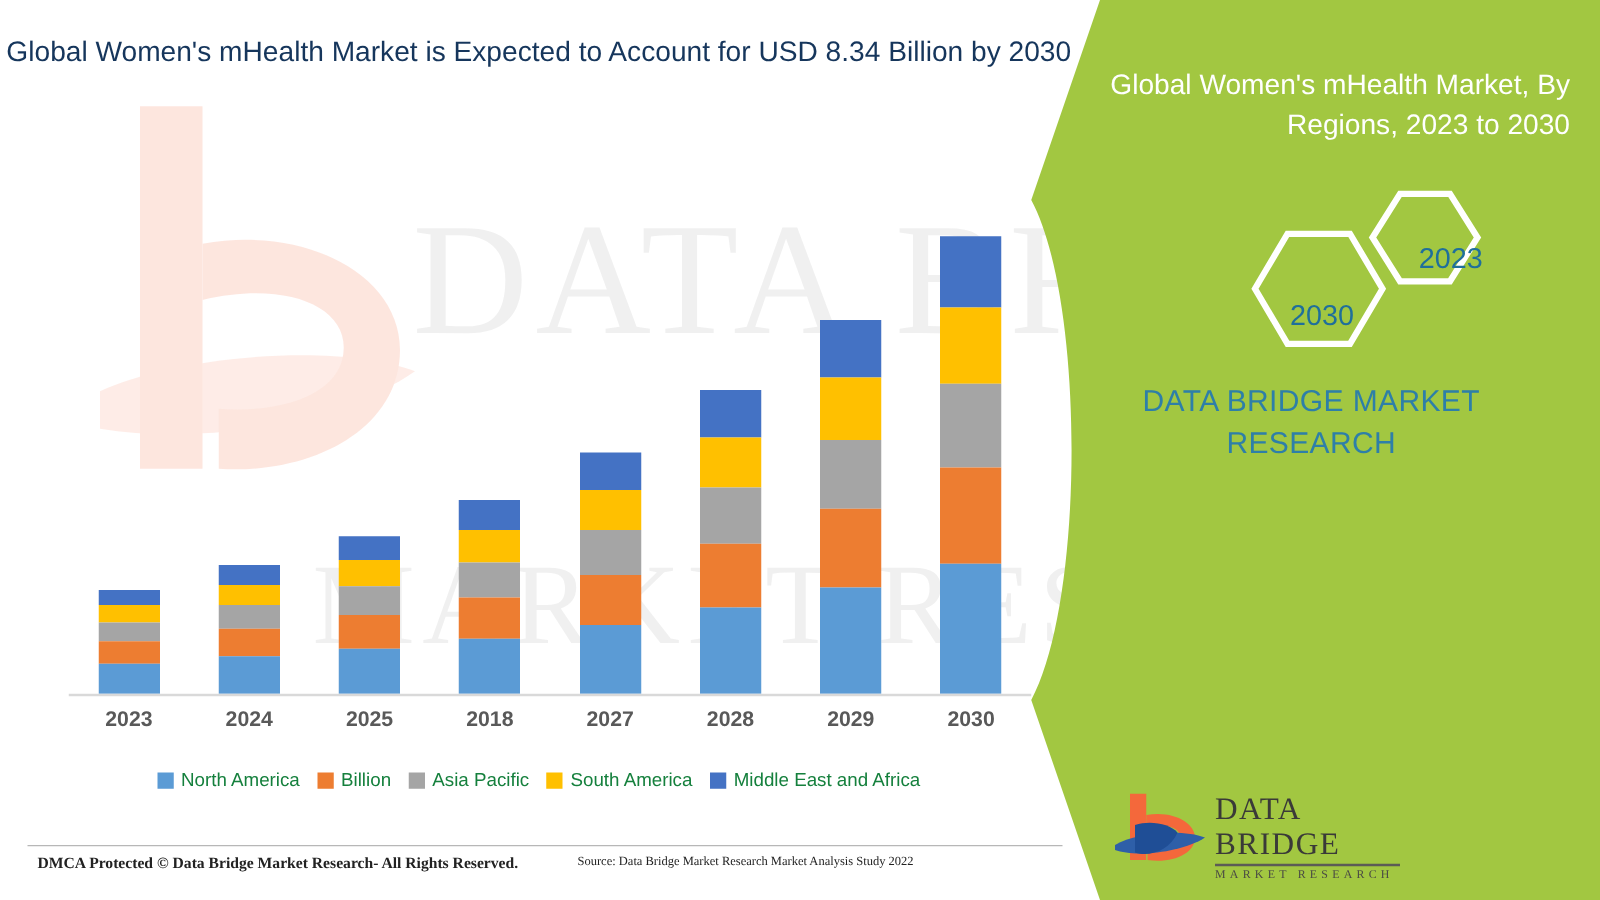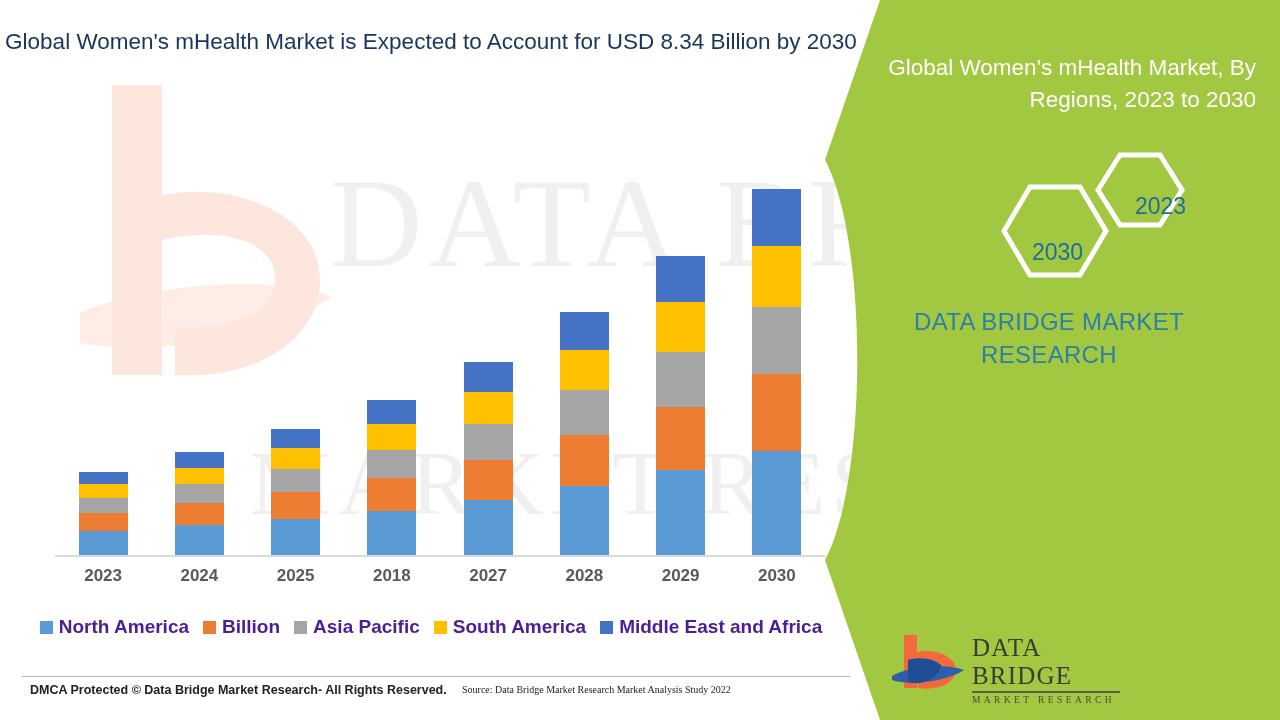"North America" .legend-label { color: #4c1d95 -> #15803d; font-size: 19px -> 15px; font-weight: bold -> normal }
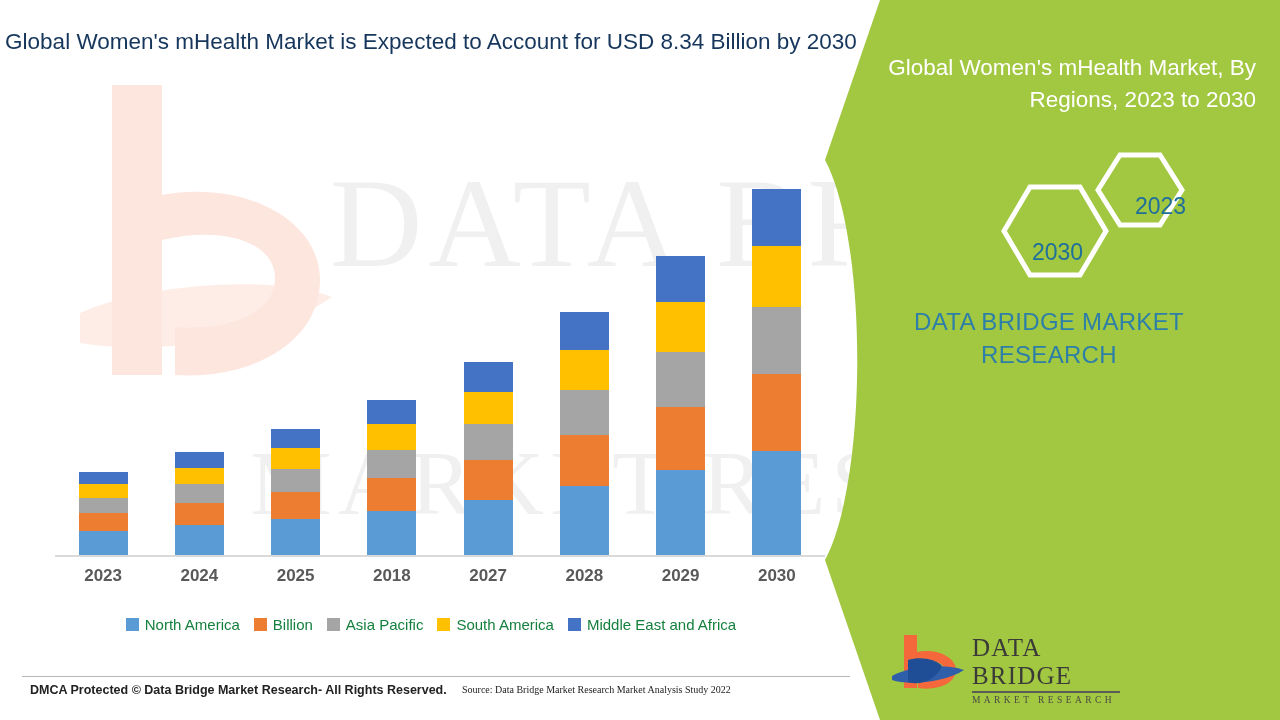"DMCA Protected © Data Bridge" .footer-left { font-family: Liberation Sans, sans-serif -> Liberation Serif, serif }
